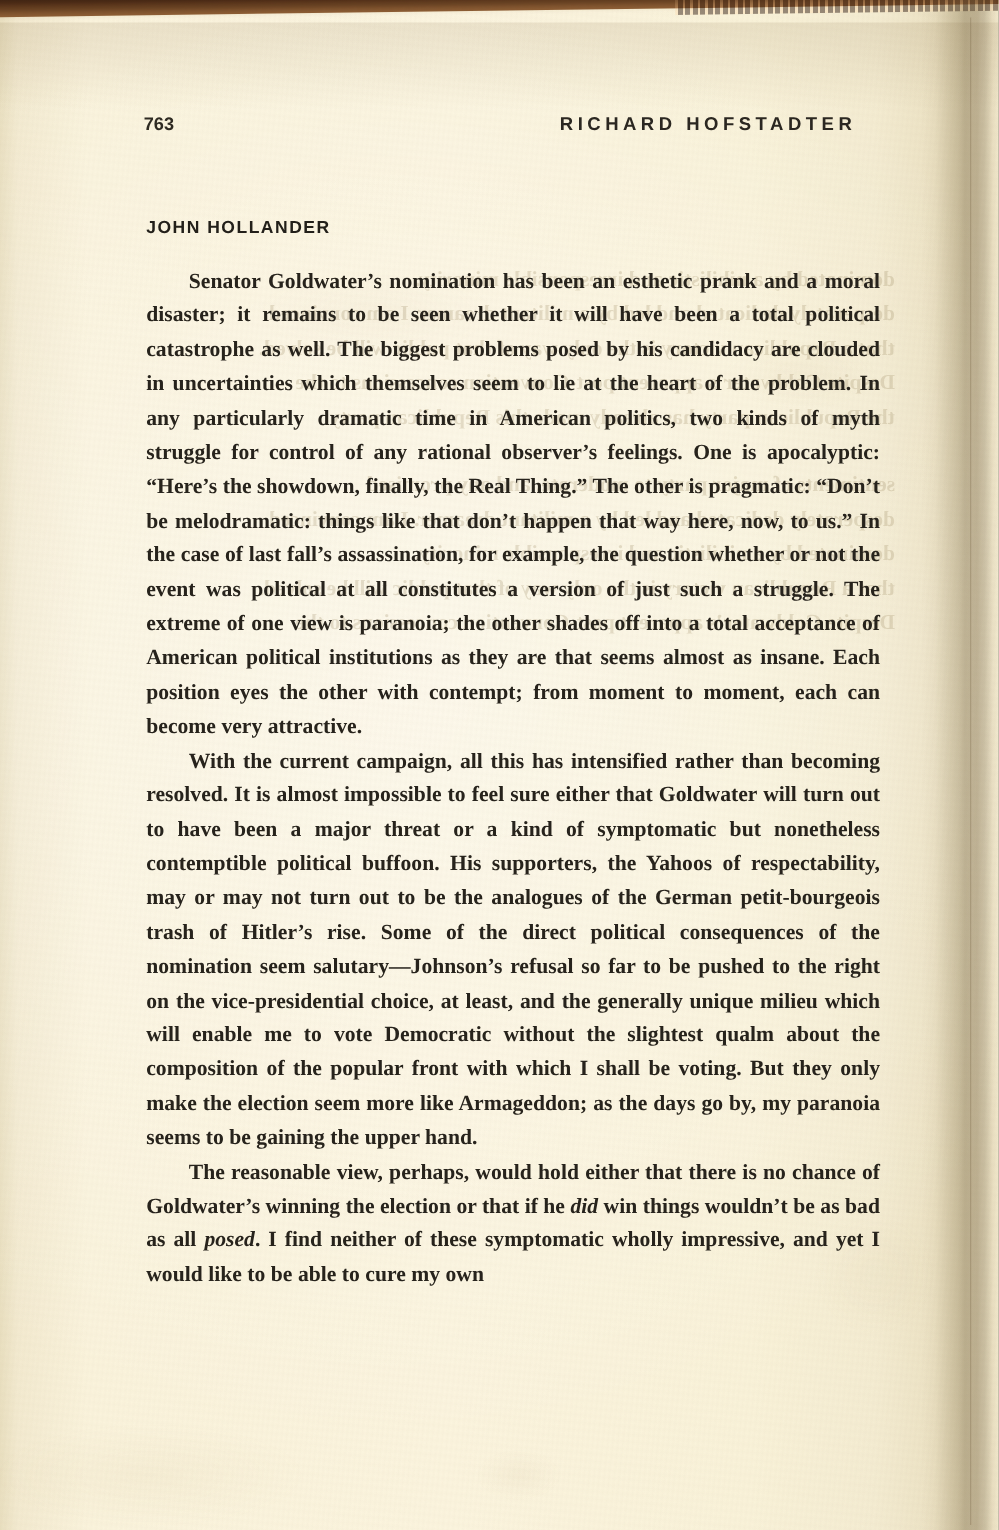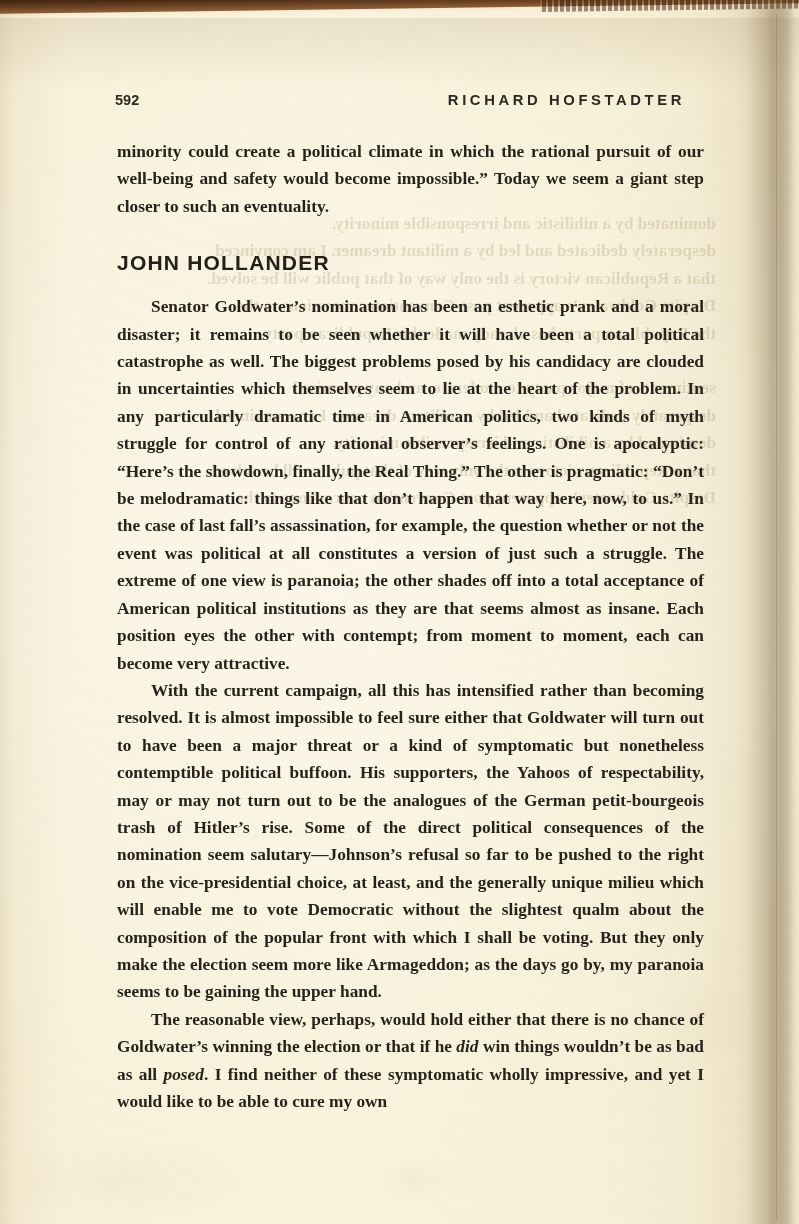"592" span.folio { text: 592 -> 763 }
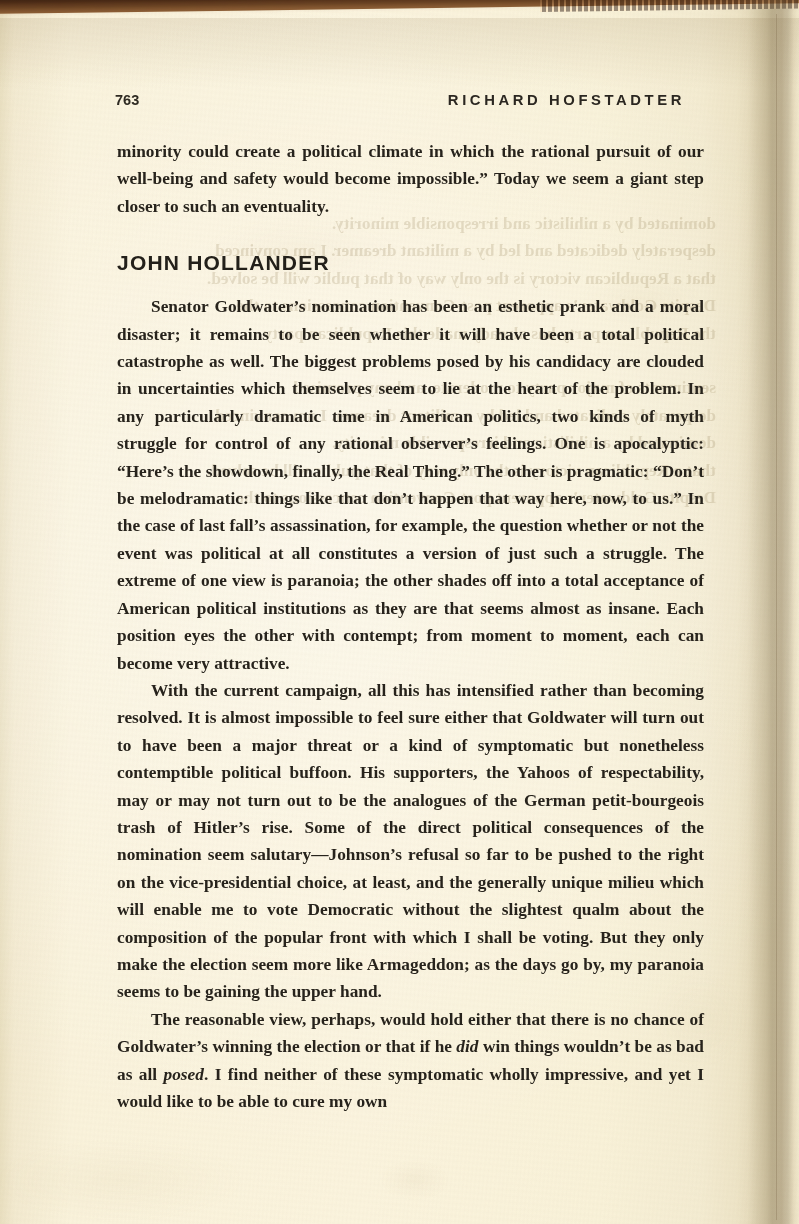"minority could create a political" p.no-indent { html: <p>minority could create a political climate in which the rational pursuit of our well-being and safety would become impossible.” Today we seem a giant step closer to such an eventuality.</p> -> none }
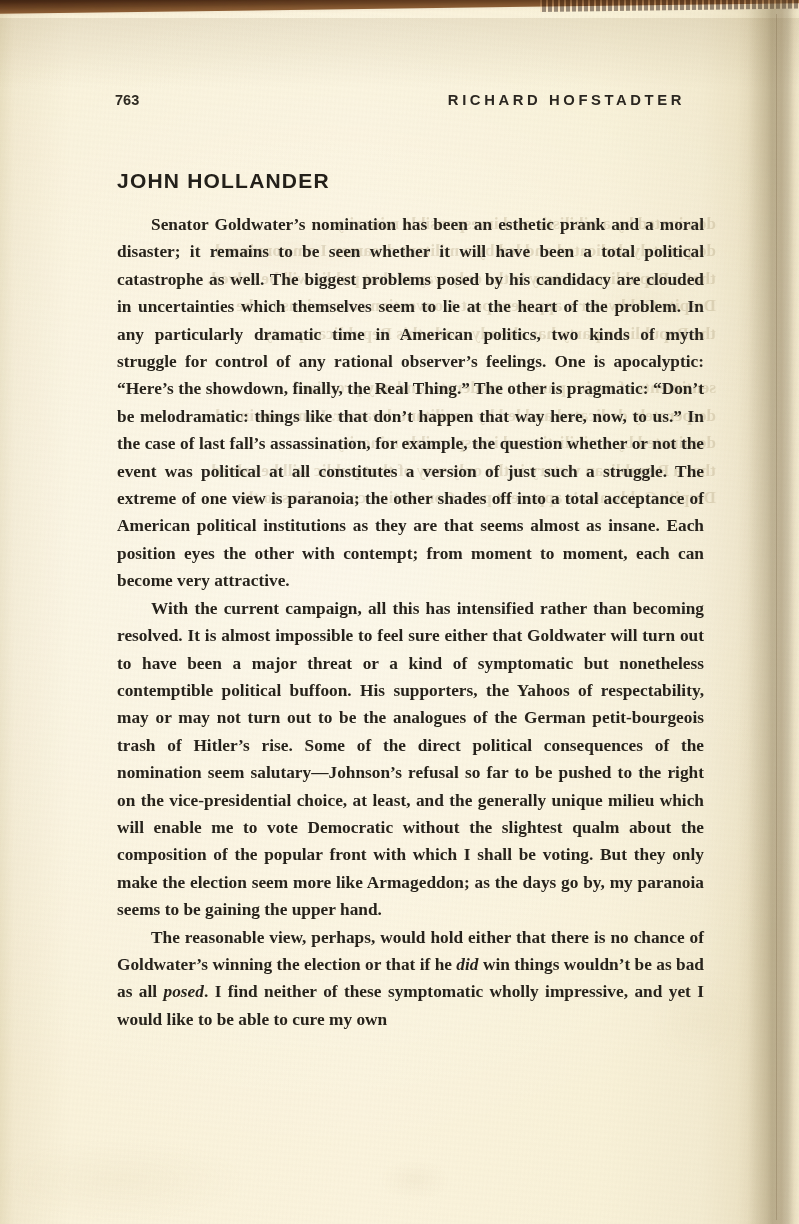"JOHN HOLLANDER" .section-heading { font-size: 21px -> 14px }
